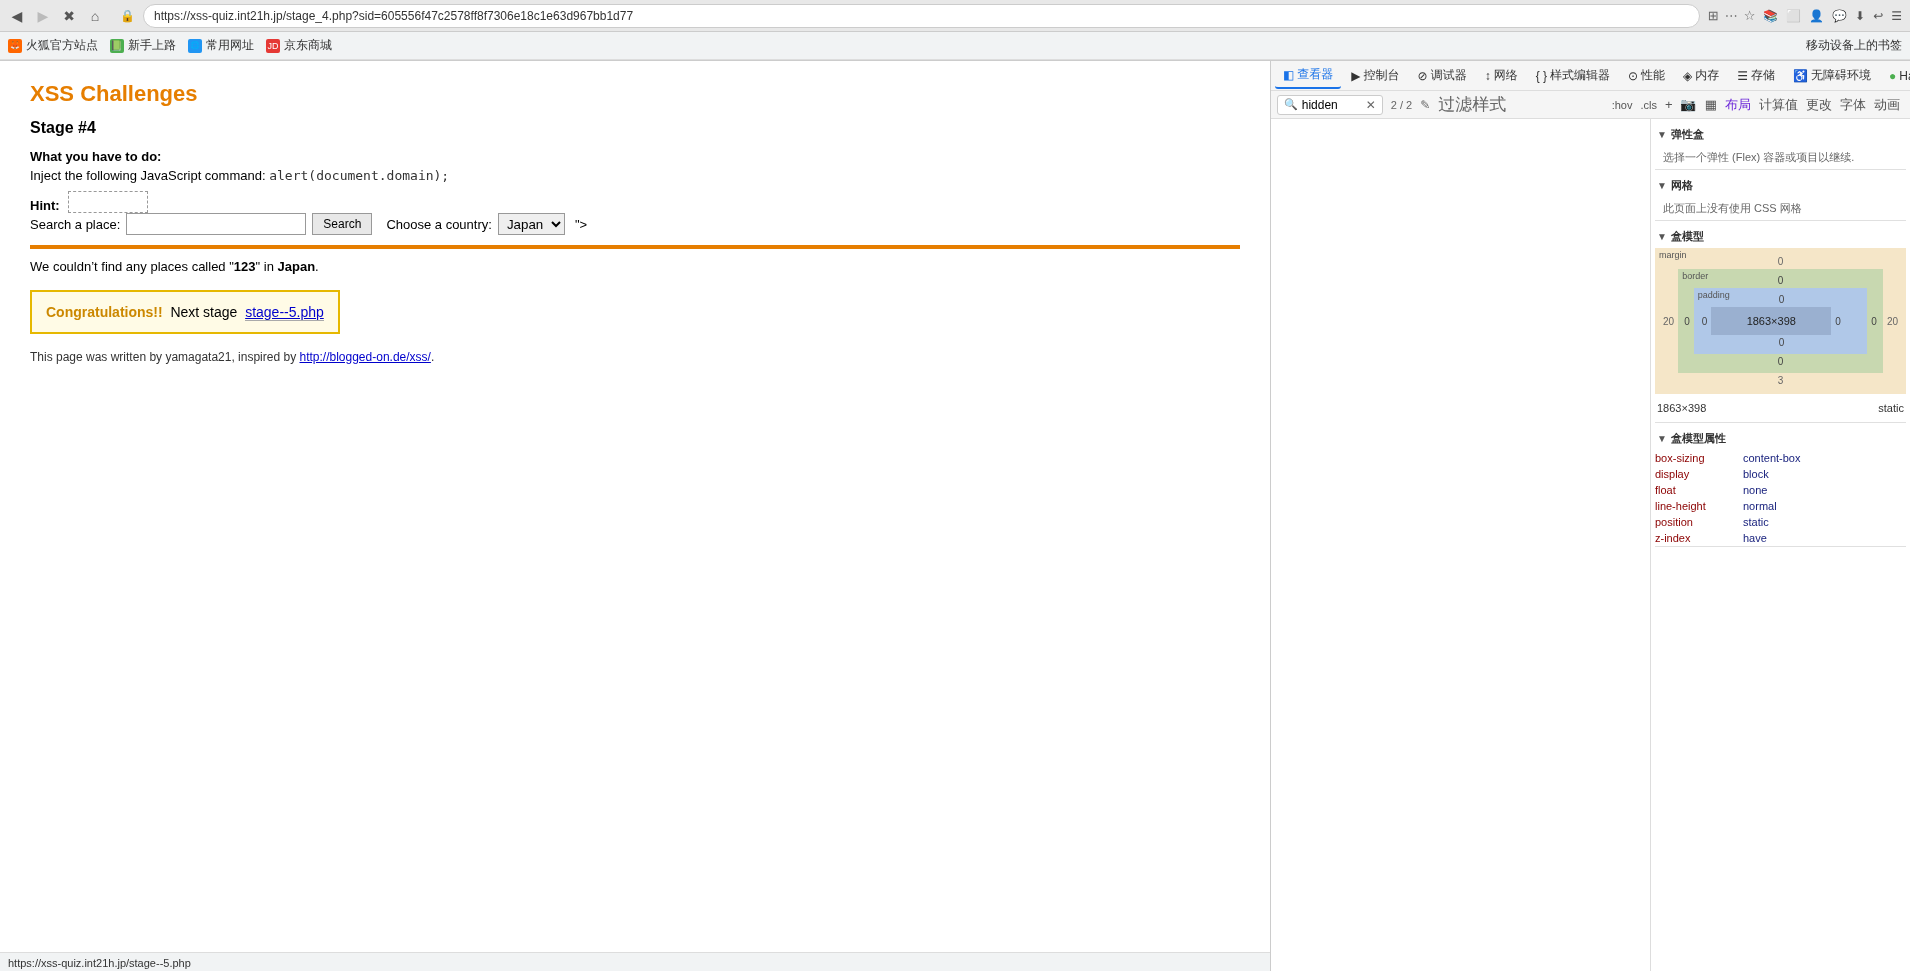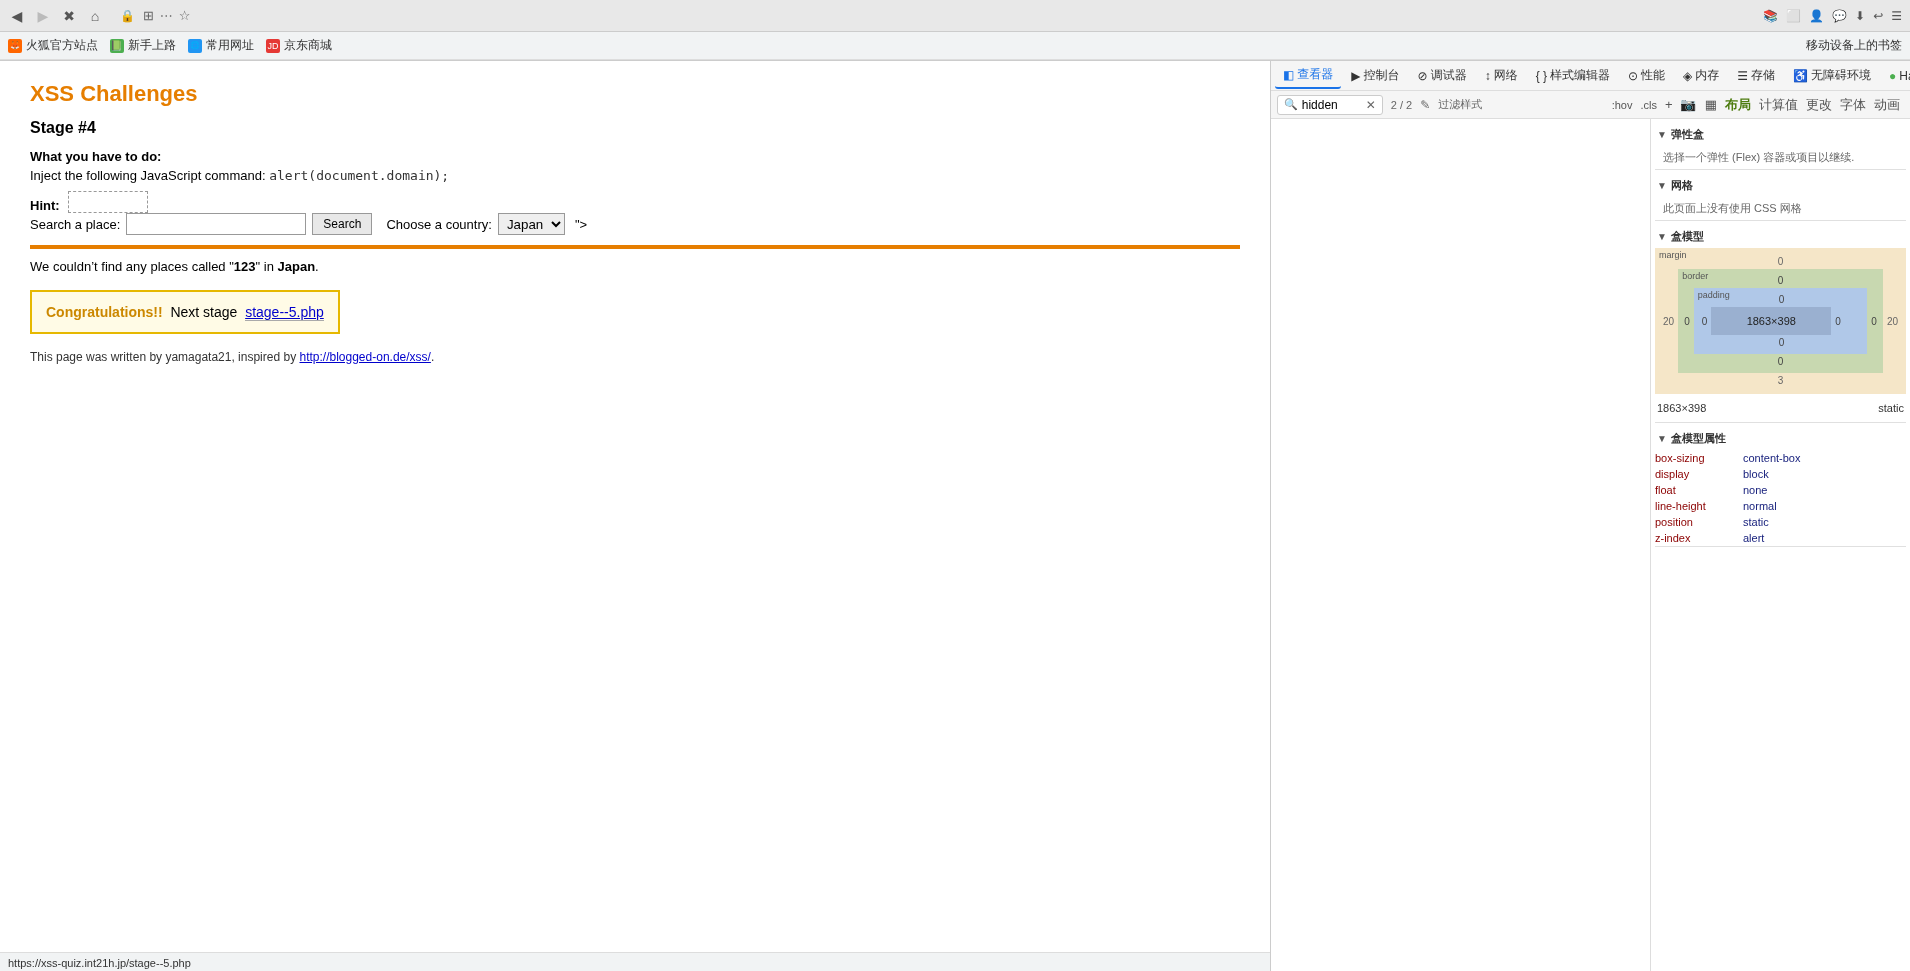"https://xss-quiz.int21h.jp/stage_4.php?s" div.browser-address-bar { html: none -> <div> <span>https://xss-quiz.int21h.jp/stage_4.php?sid=605556f47c2578ff8f7306e18c1e63d967bb1d77</span> </div> }
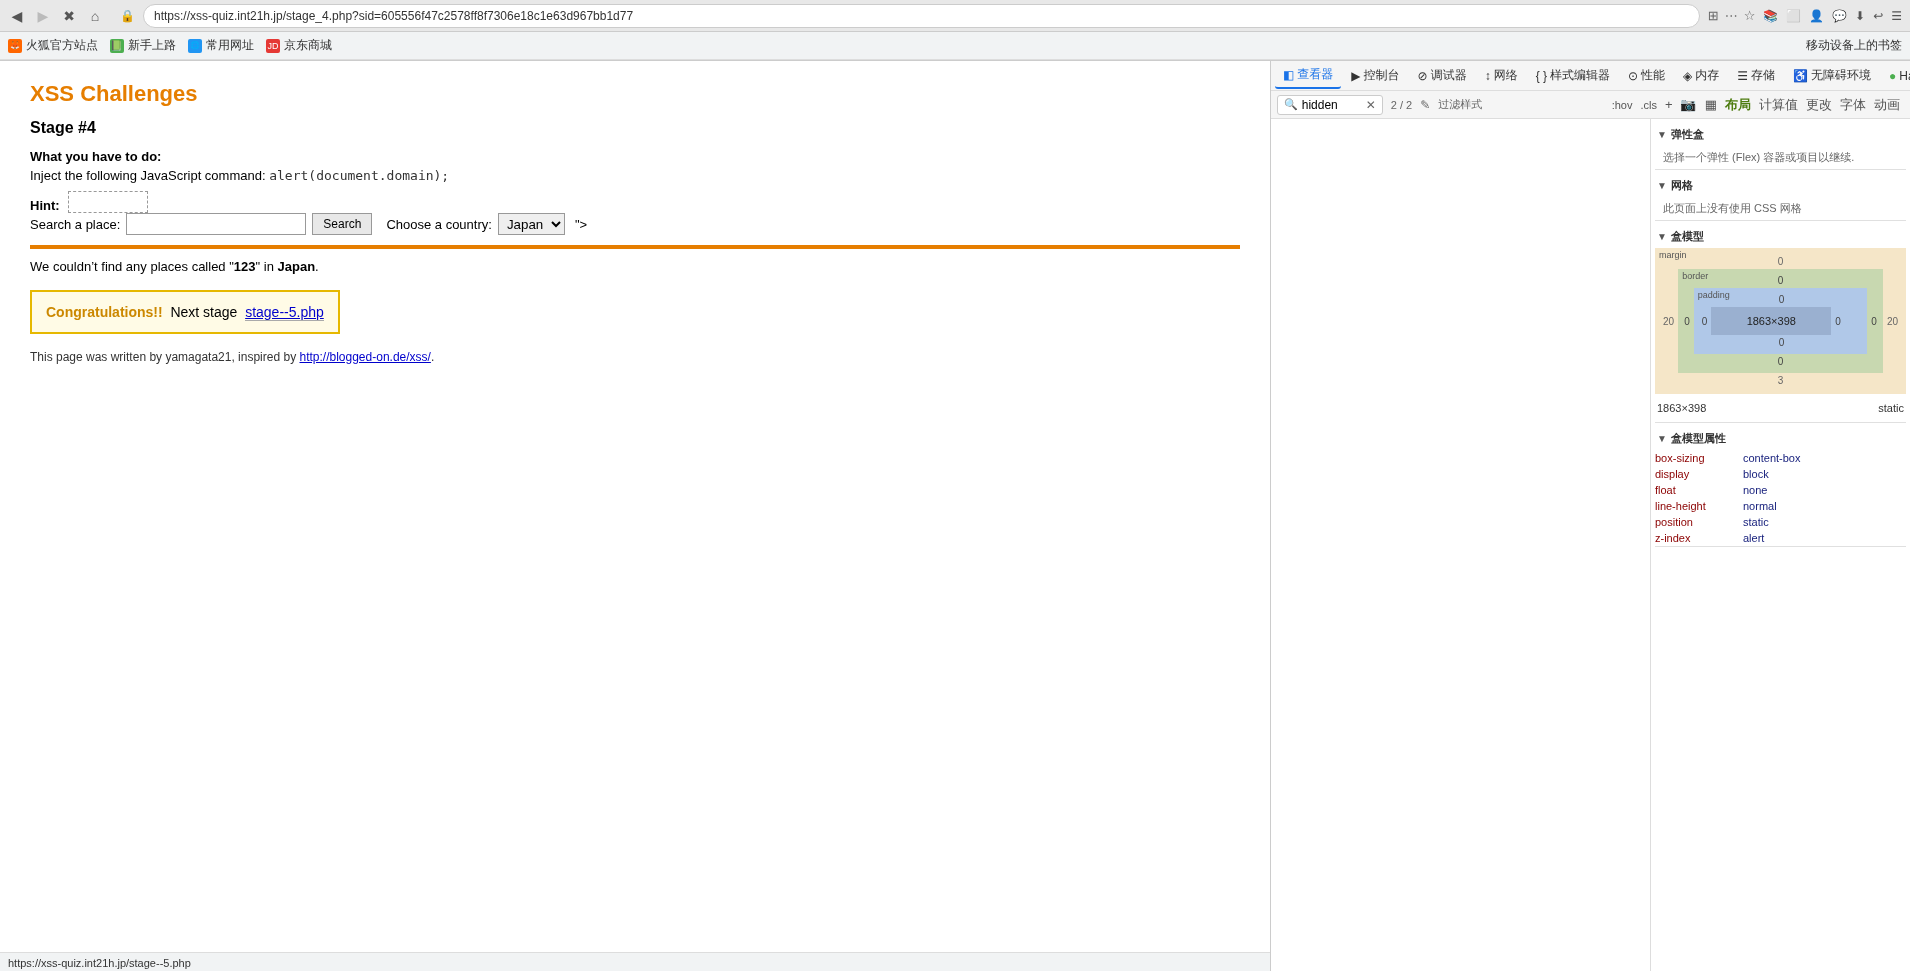"过滤样式" span { font-size: 11px -> 17px }
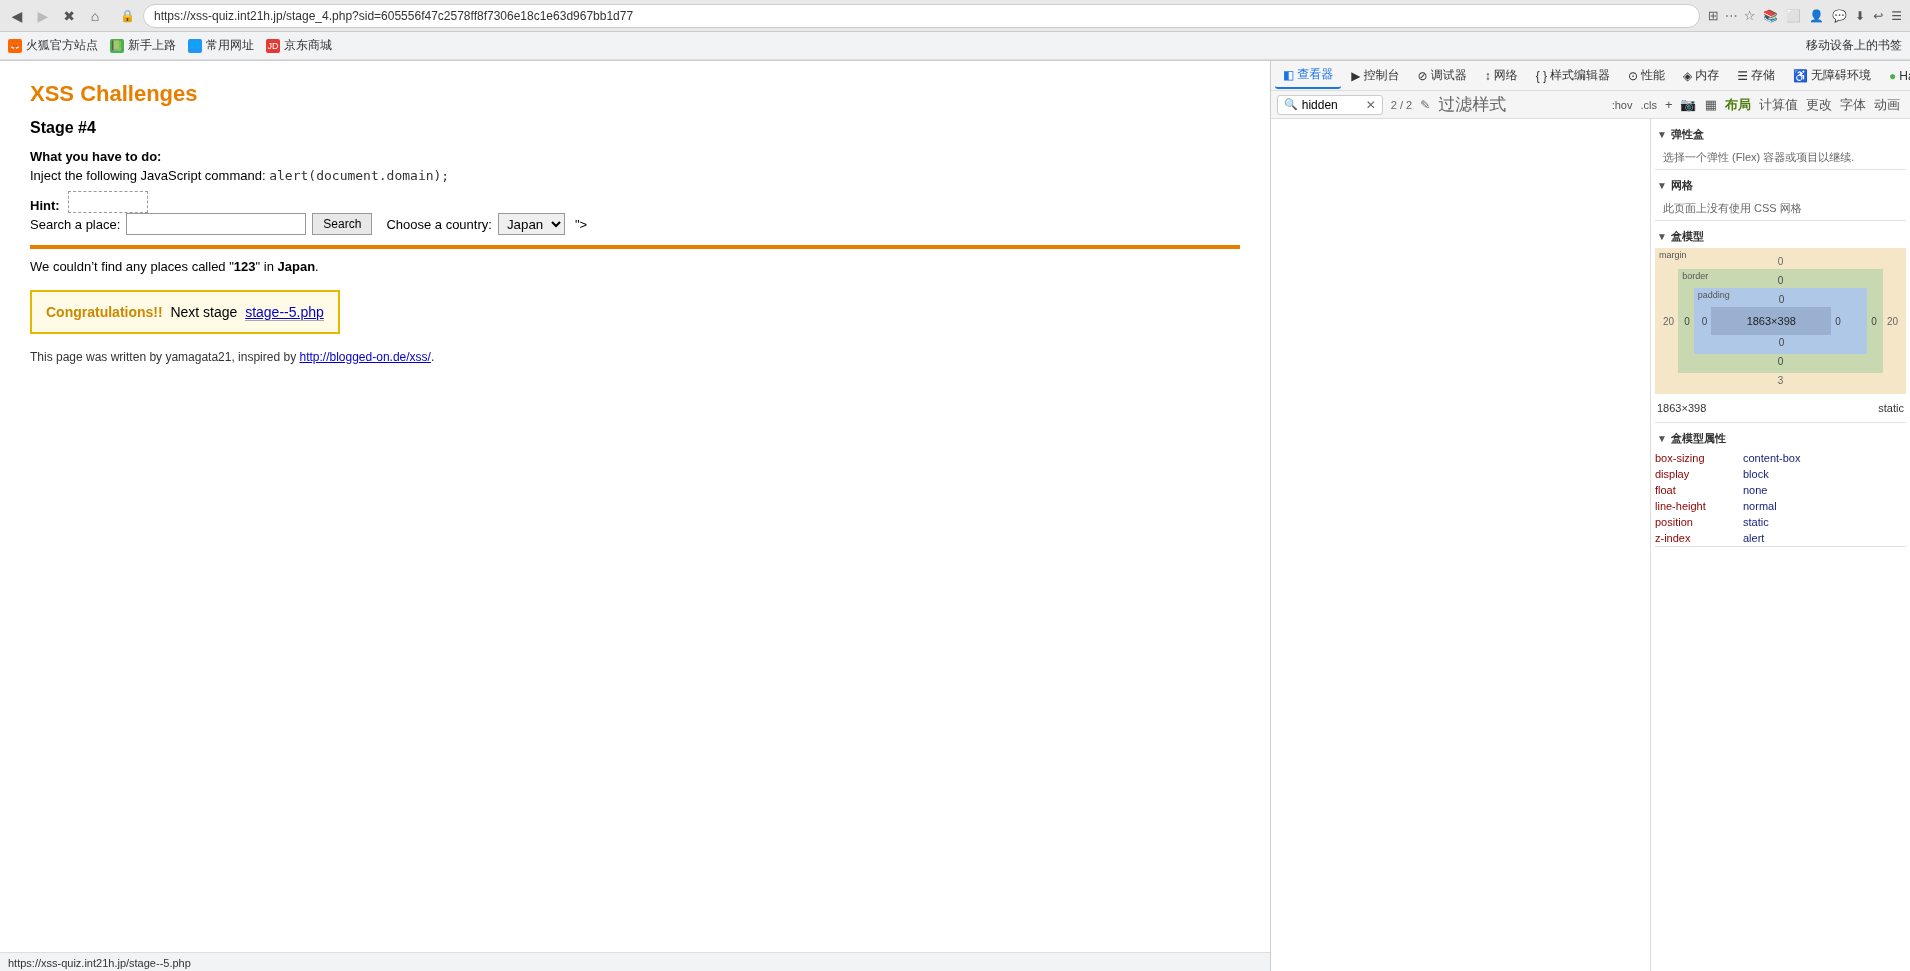"布局" span.dt-icon-btn { color: #4d7c0f -> #6d28d9; font-weight: bold -> normal }
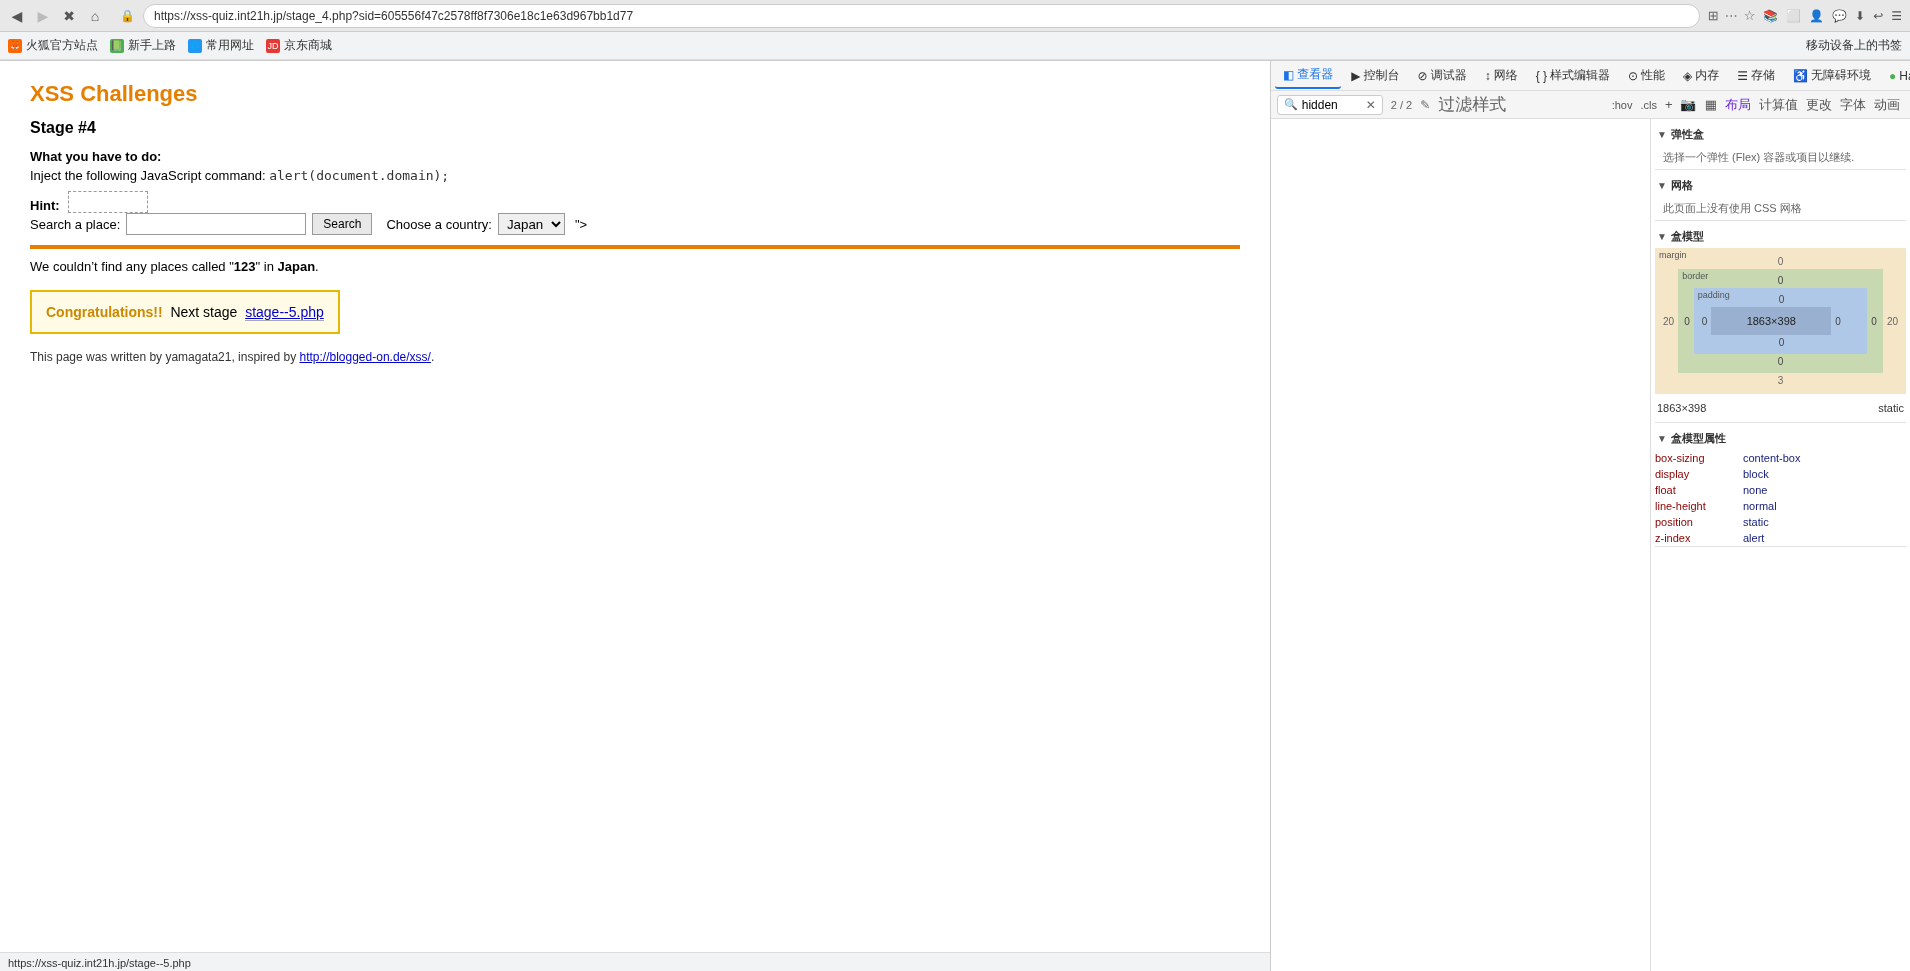"alert" span.prop-value { text: alert -> have }
